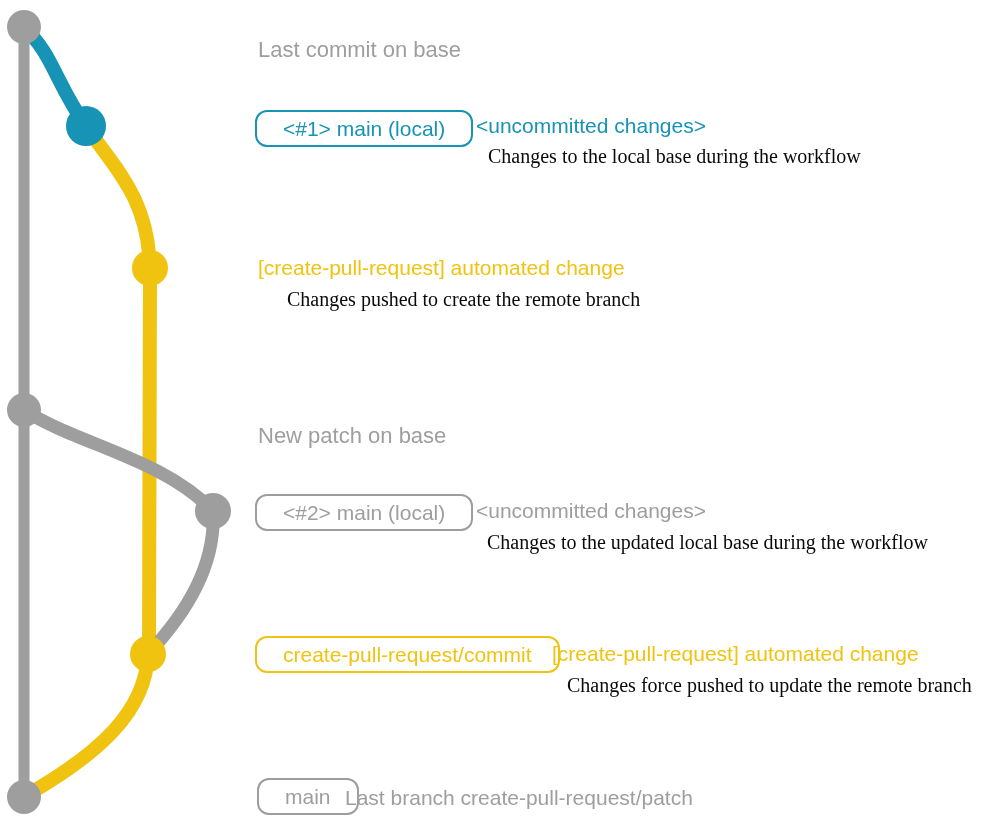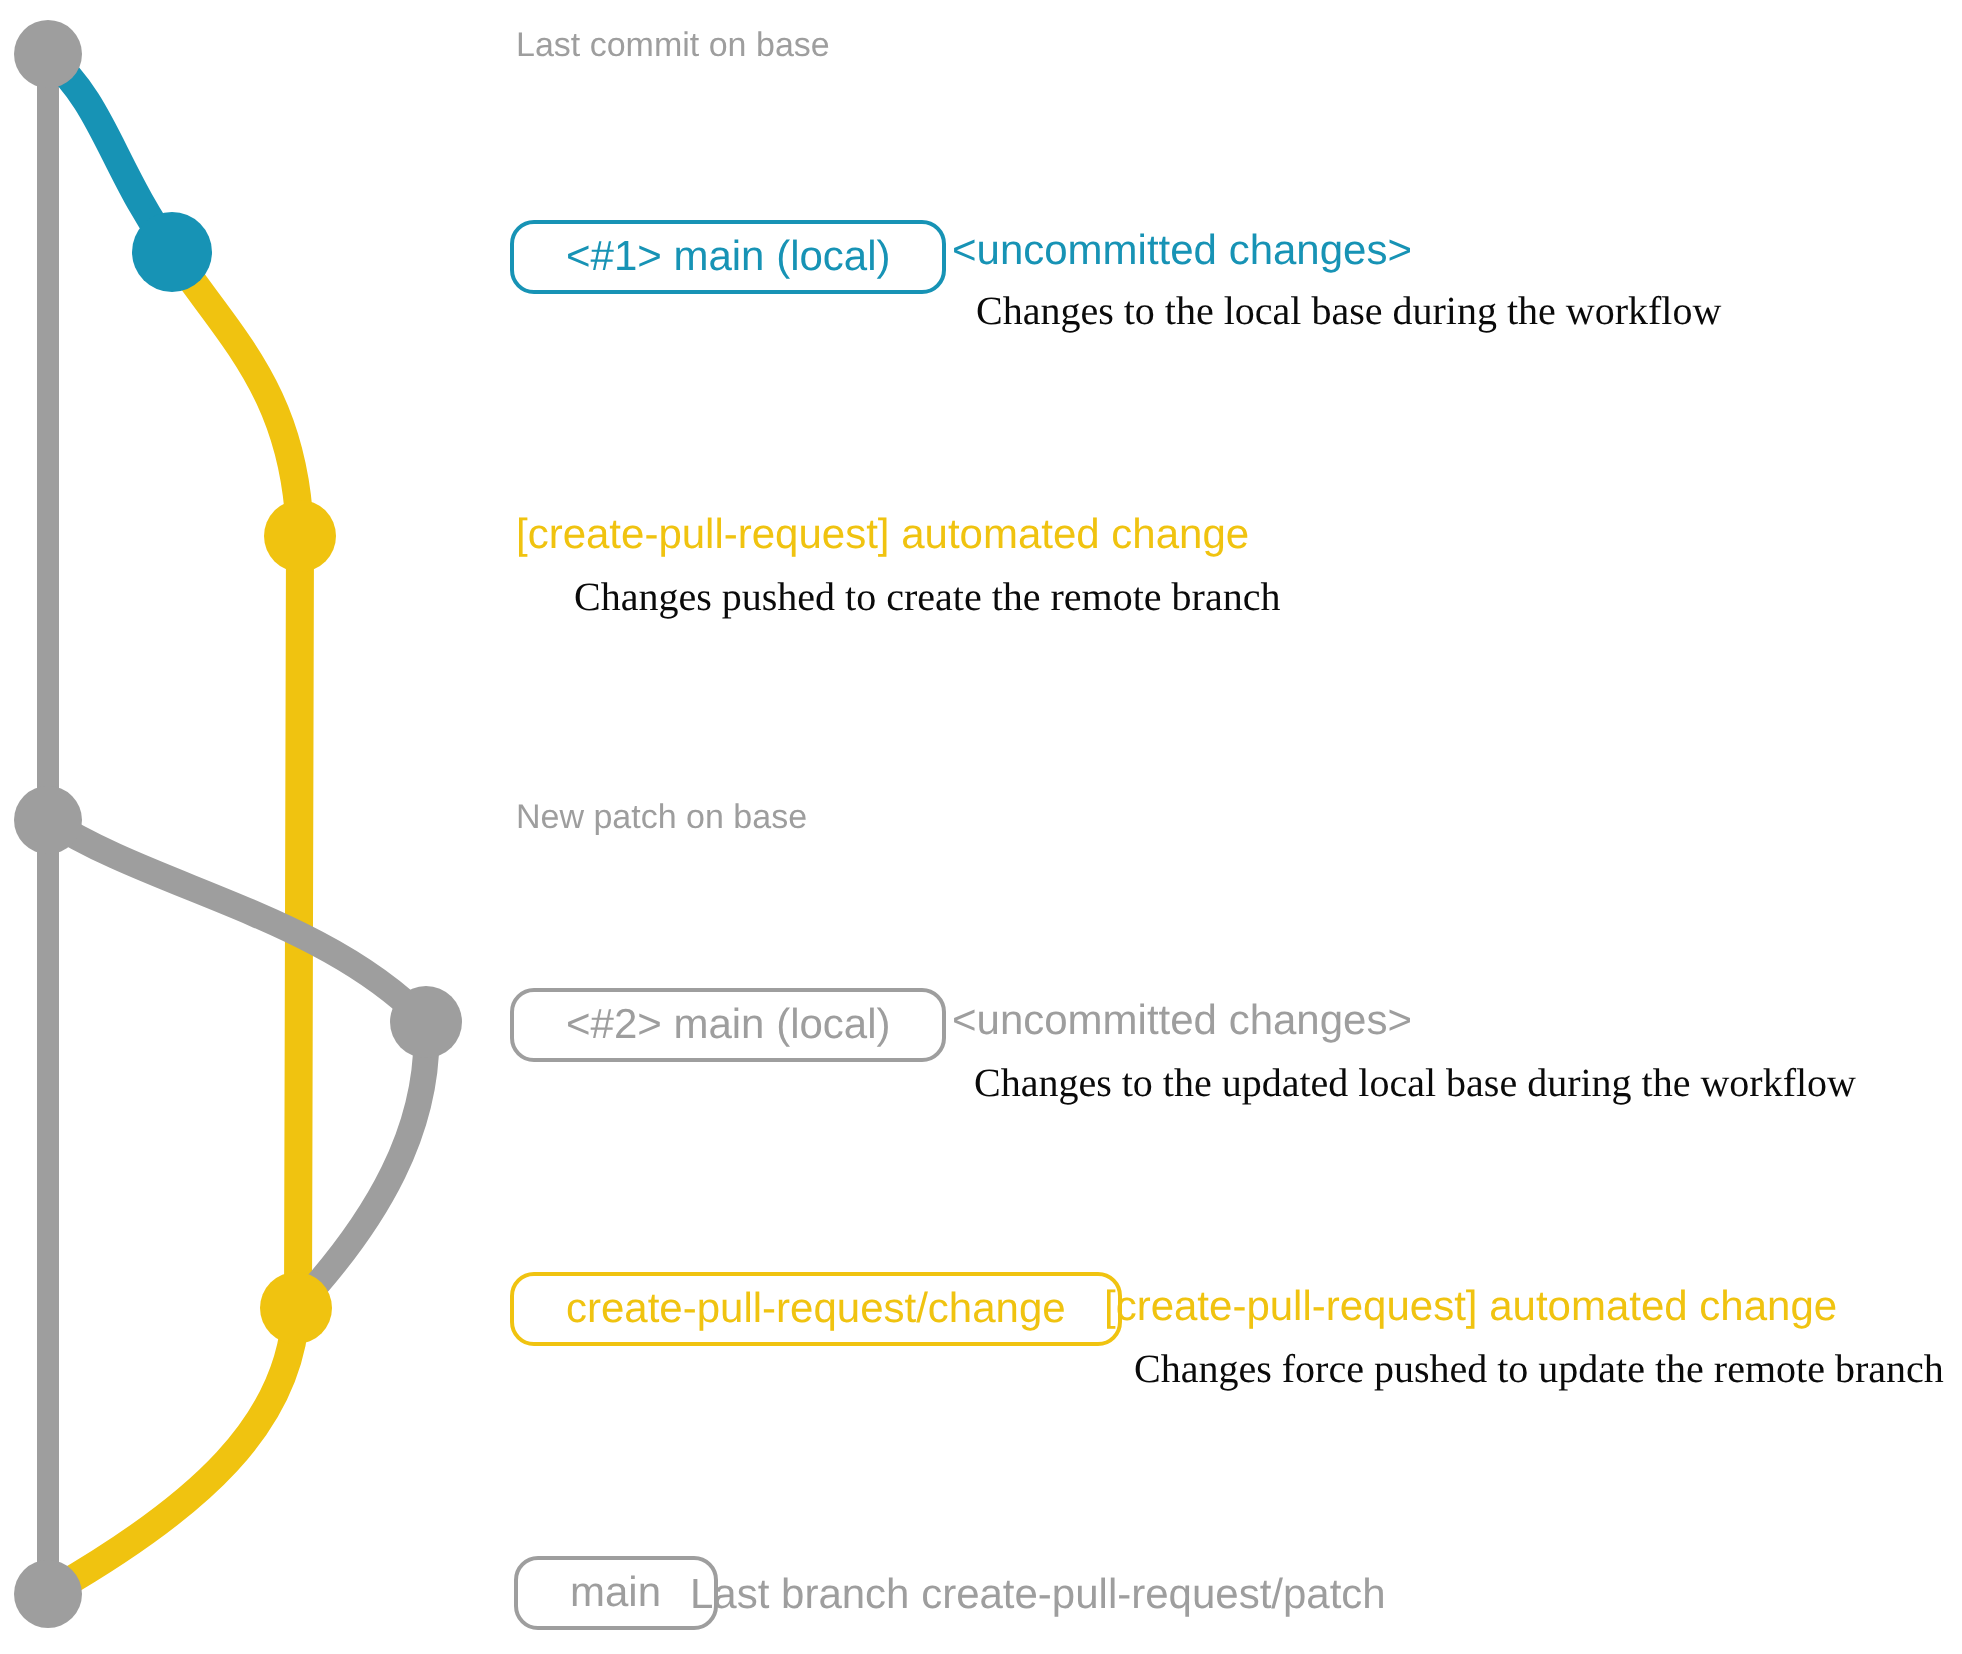"Last commit on base" .heading { font-size: 17px -> 22px; margin-top: none -> 24px }
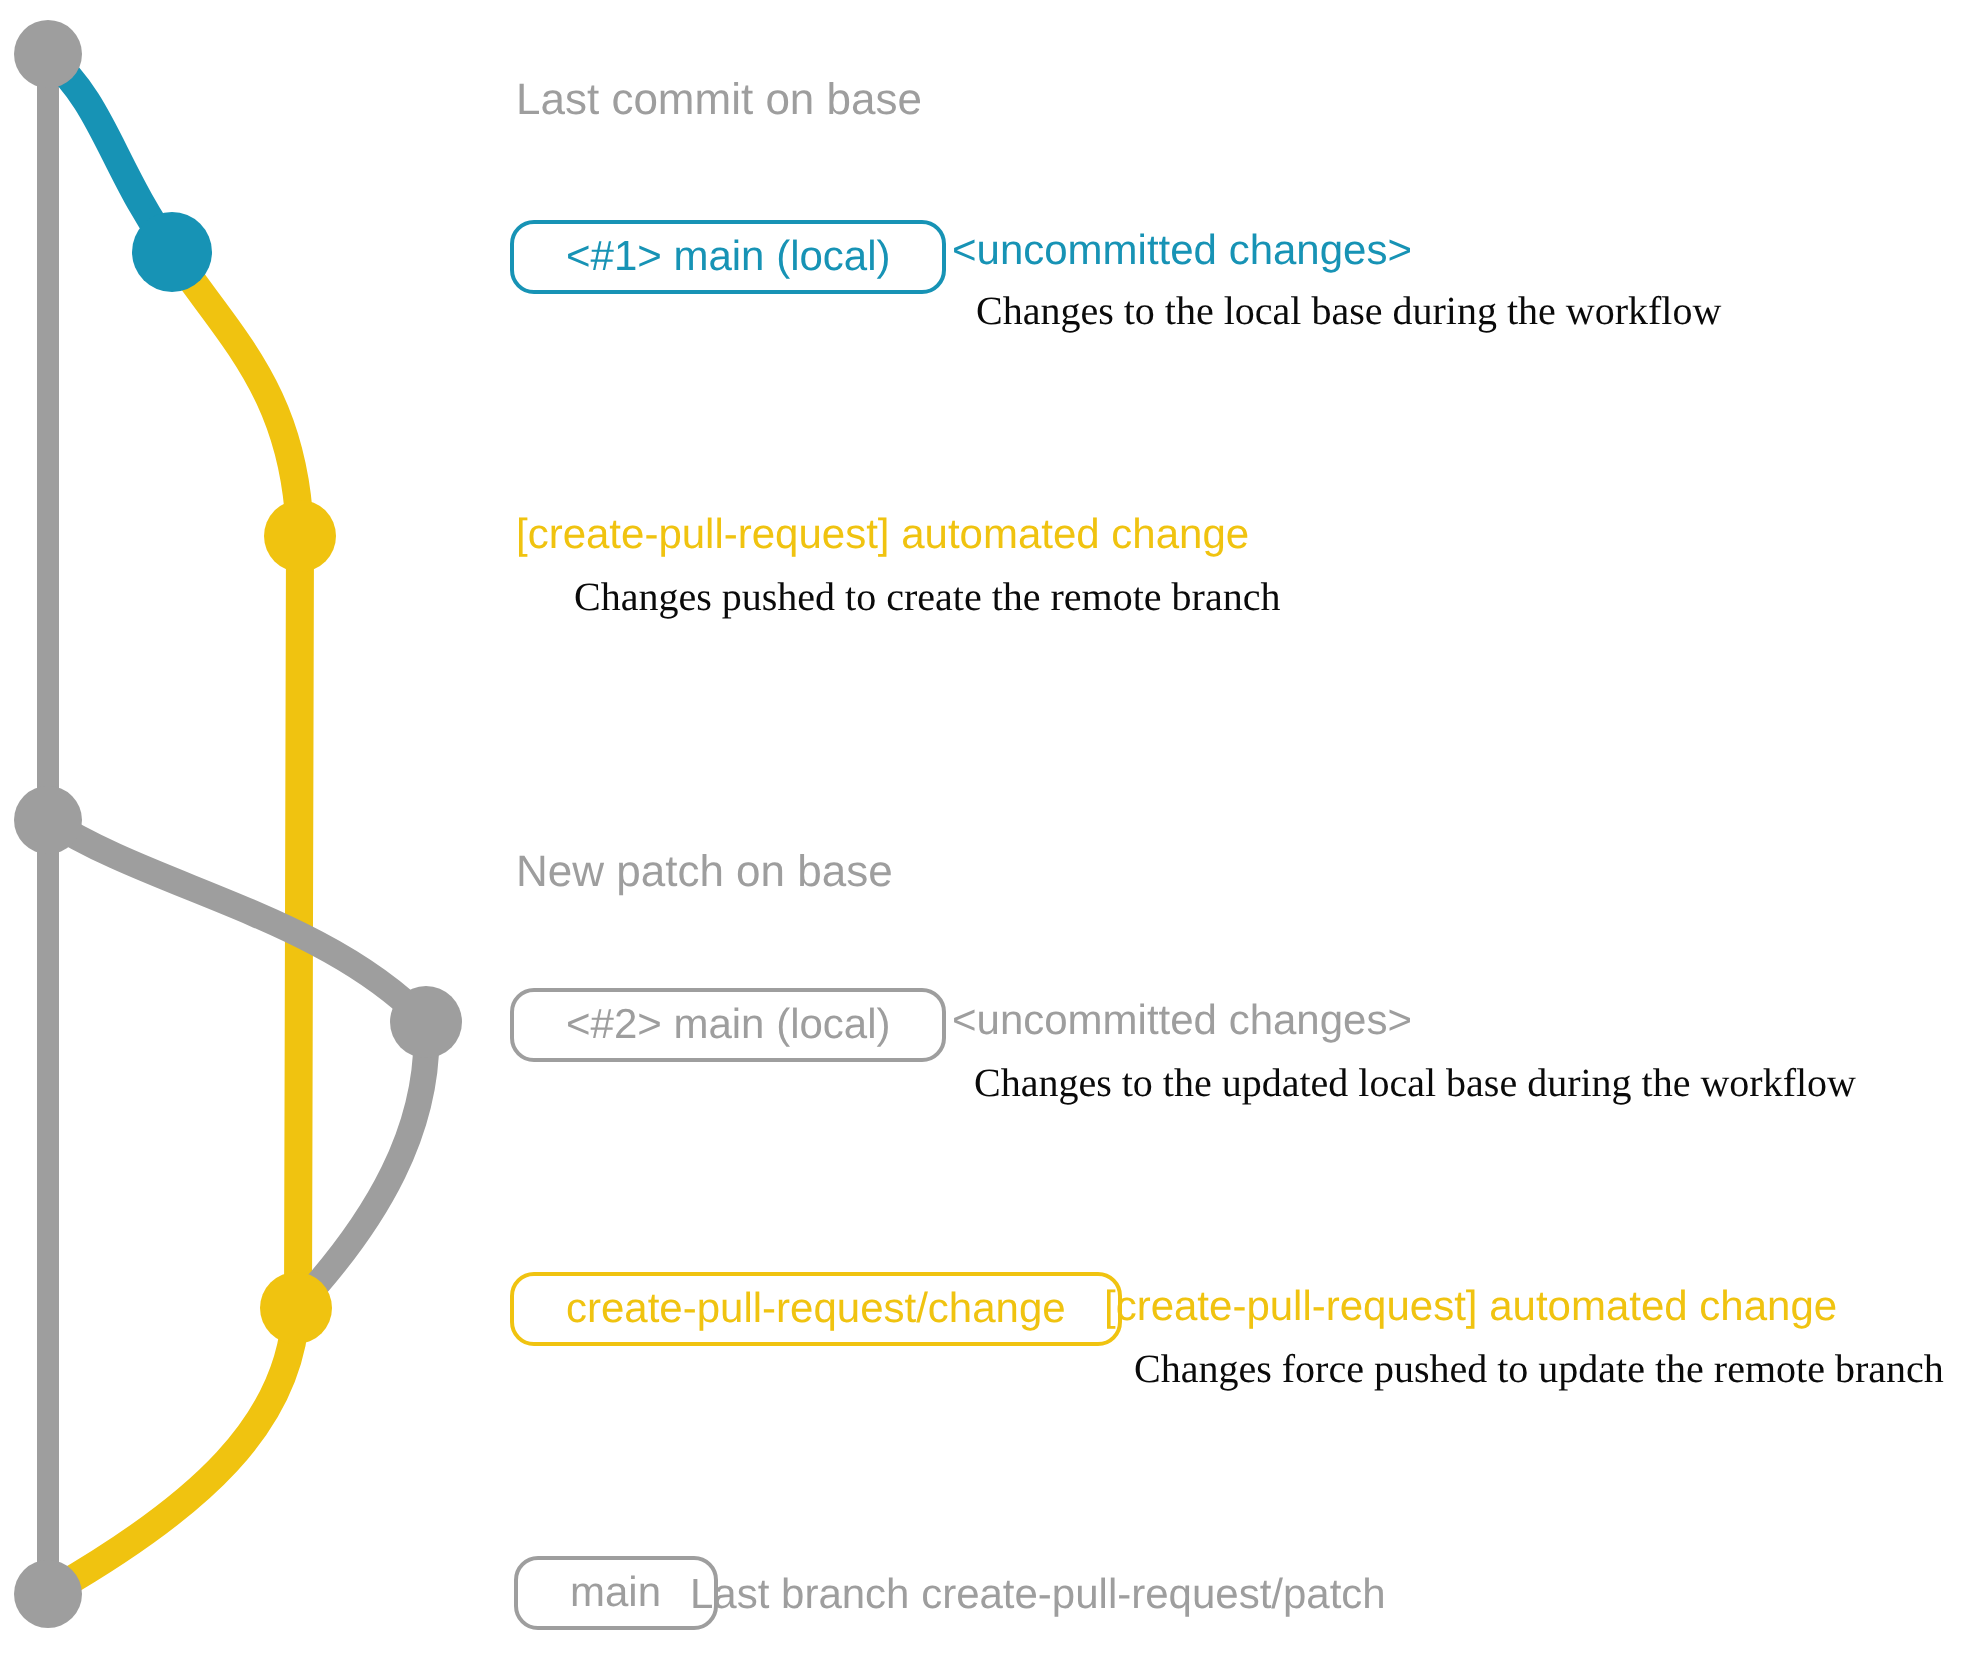"create-pull-request/change" div.abs { text: create-pull-request/change -> create-pull-request/commit }
